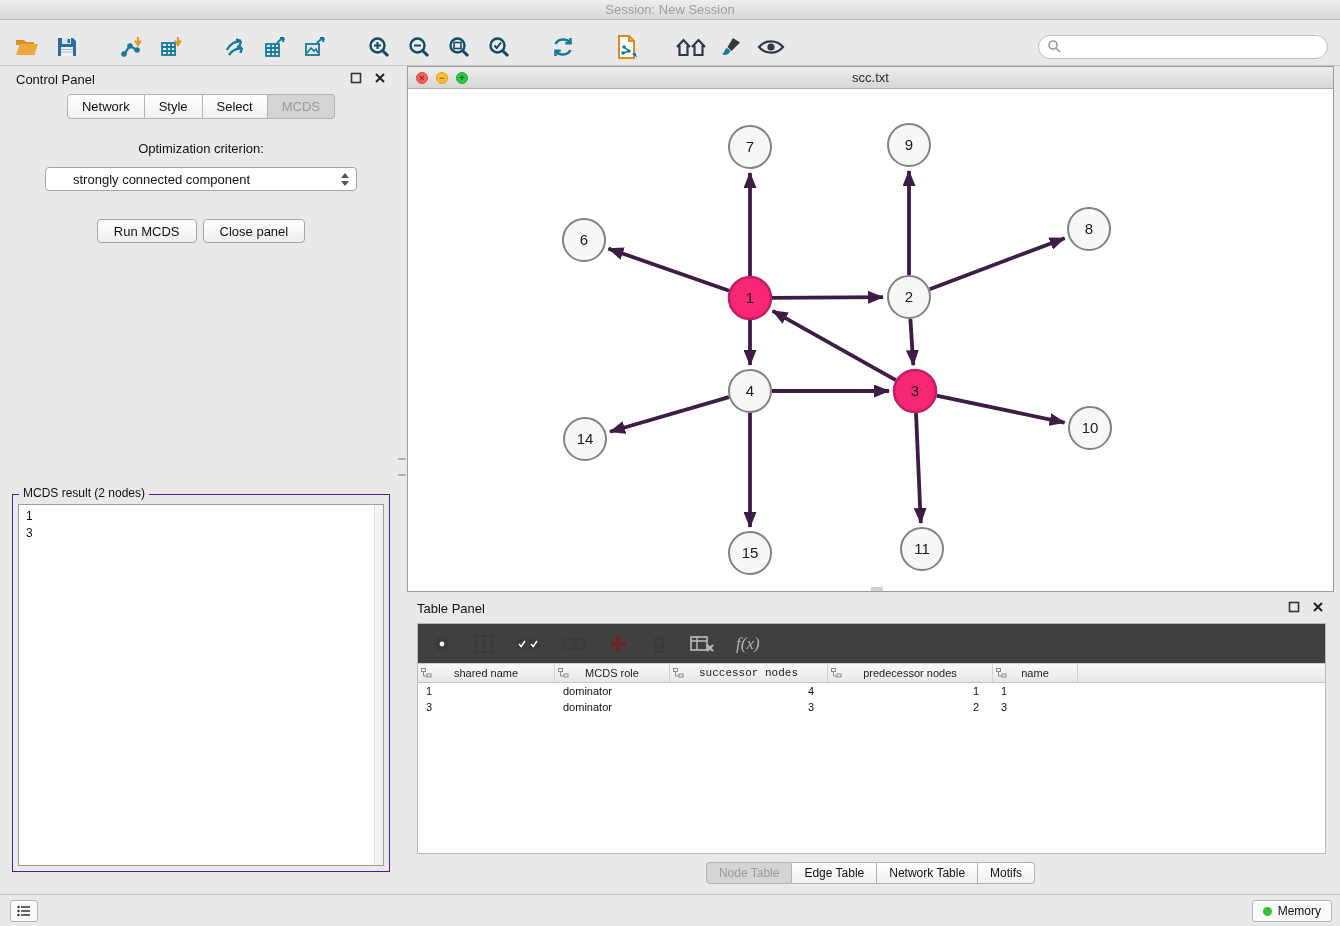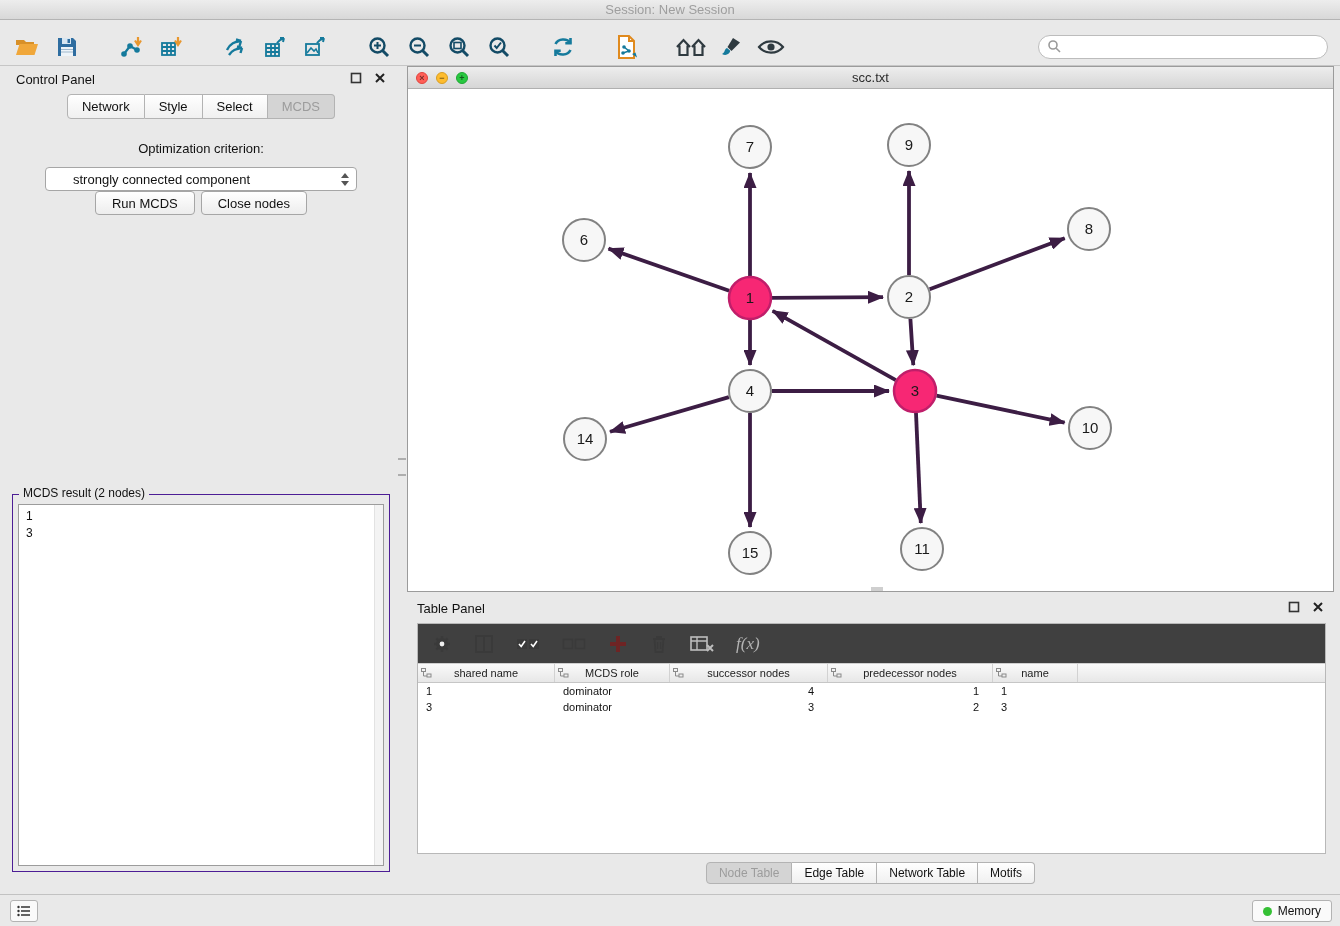"Run MCDS" .btn-row { margin-top: 0 -> 28px }
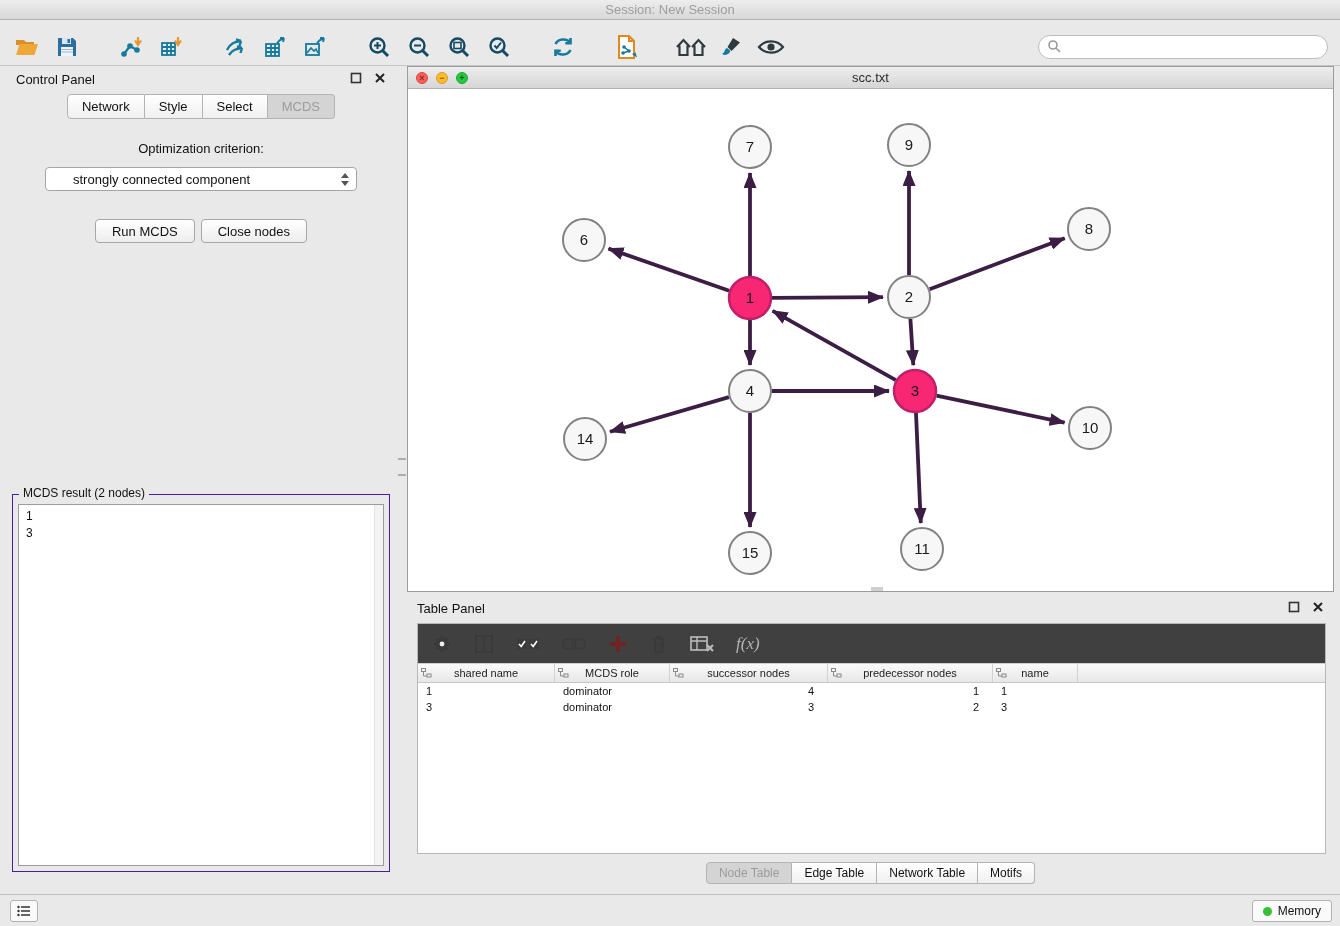"Close nodes" div.btn { text: nodes -> panel }
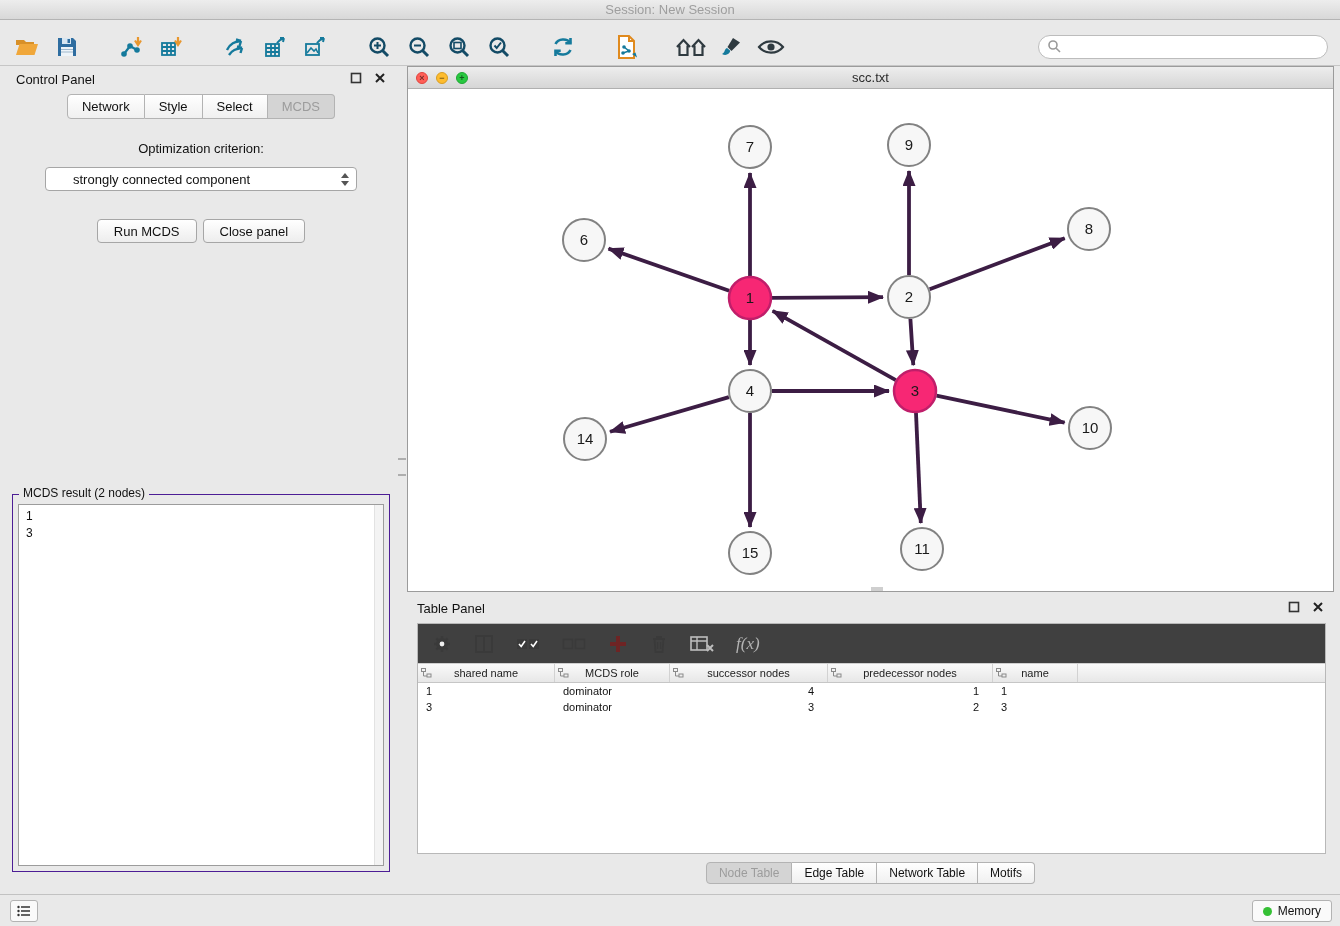"successor nodes" div.th { font-family: none -> Liberation Mono, monospace }
